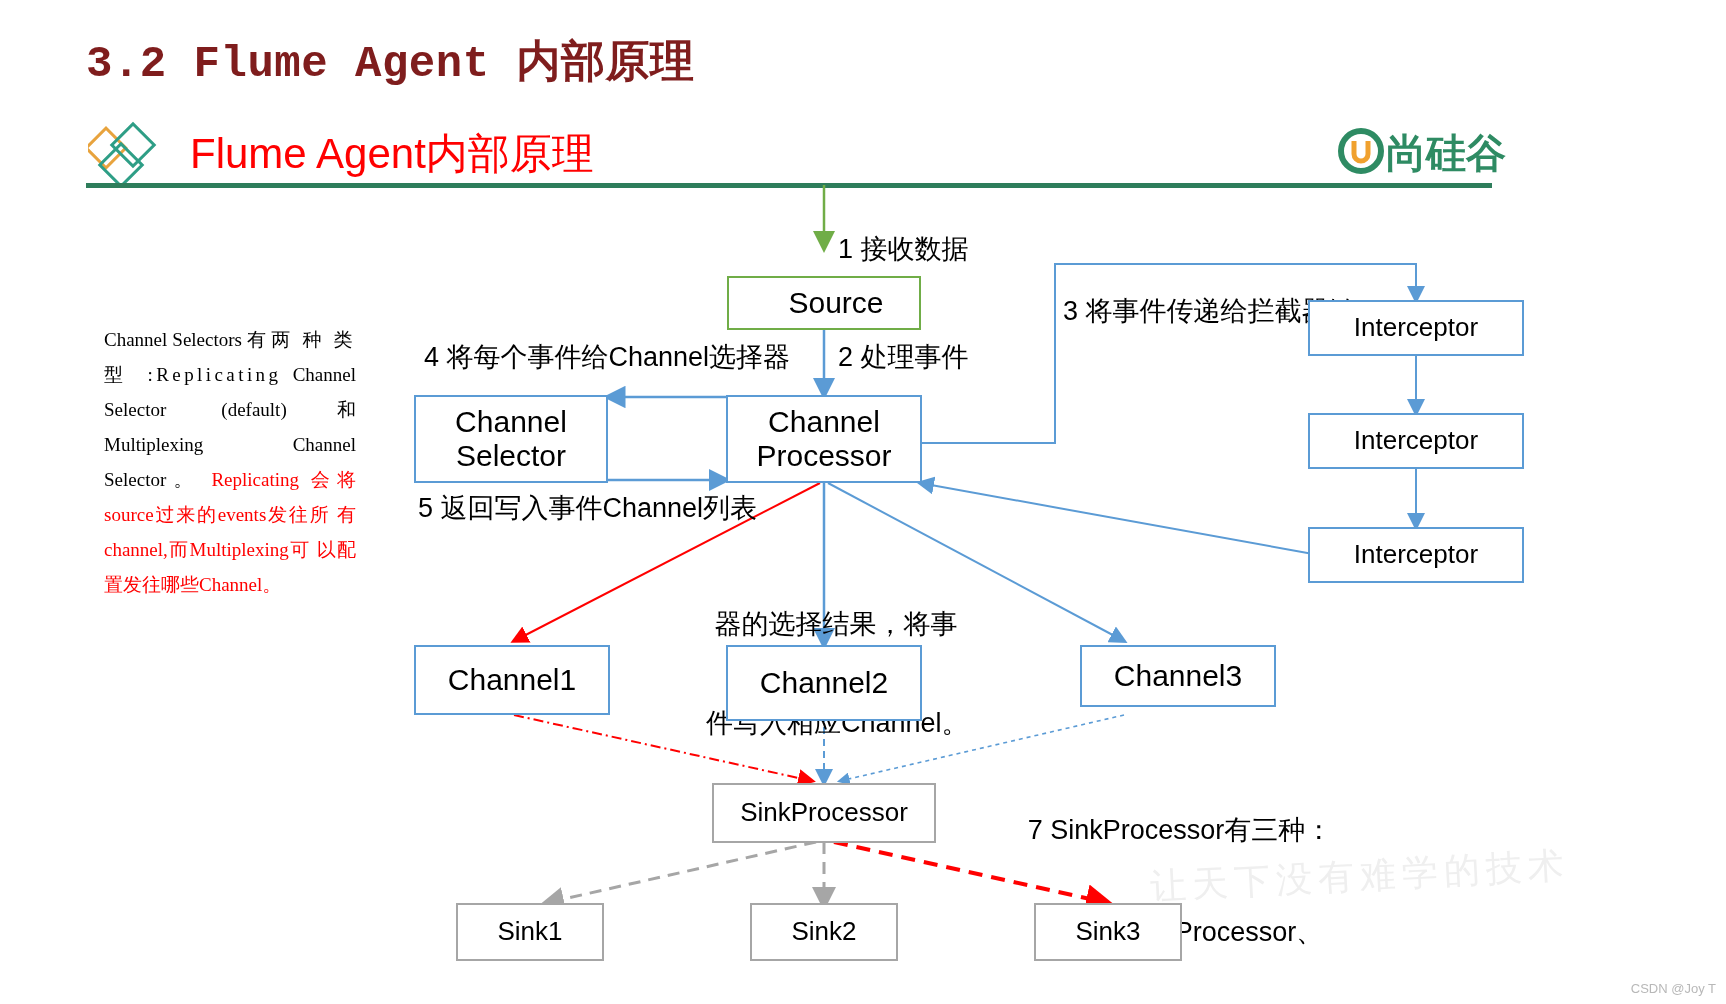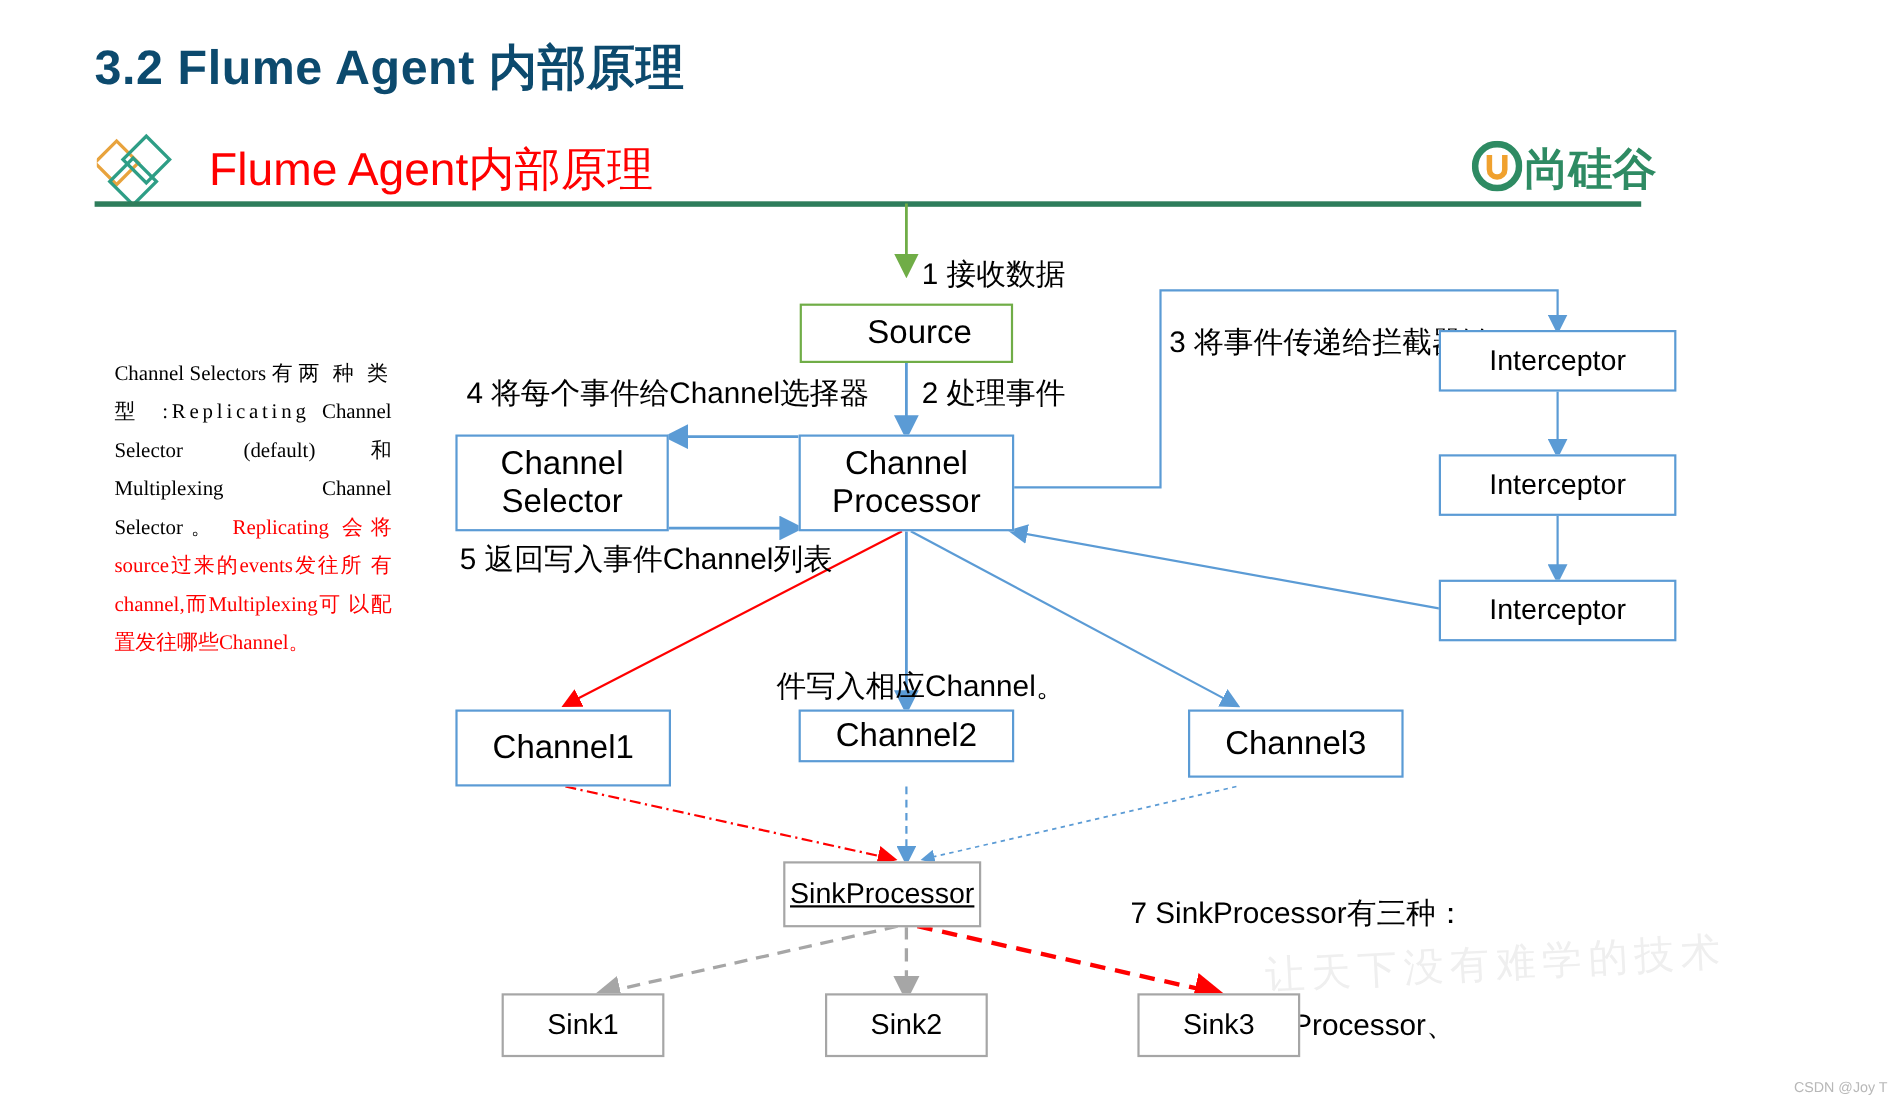"3.2 Flume Agent 内部原理" #page-title { color: #0c4a6e -> #7f1d1d; font-family: Liberation Sans, sans-serif -> Liberation Mono, monospace }
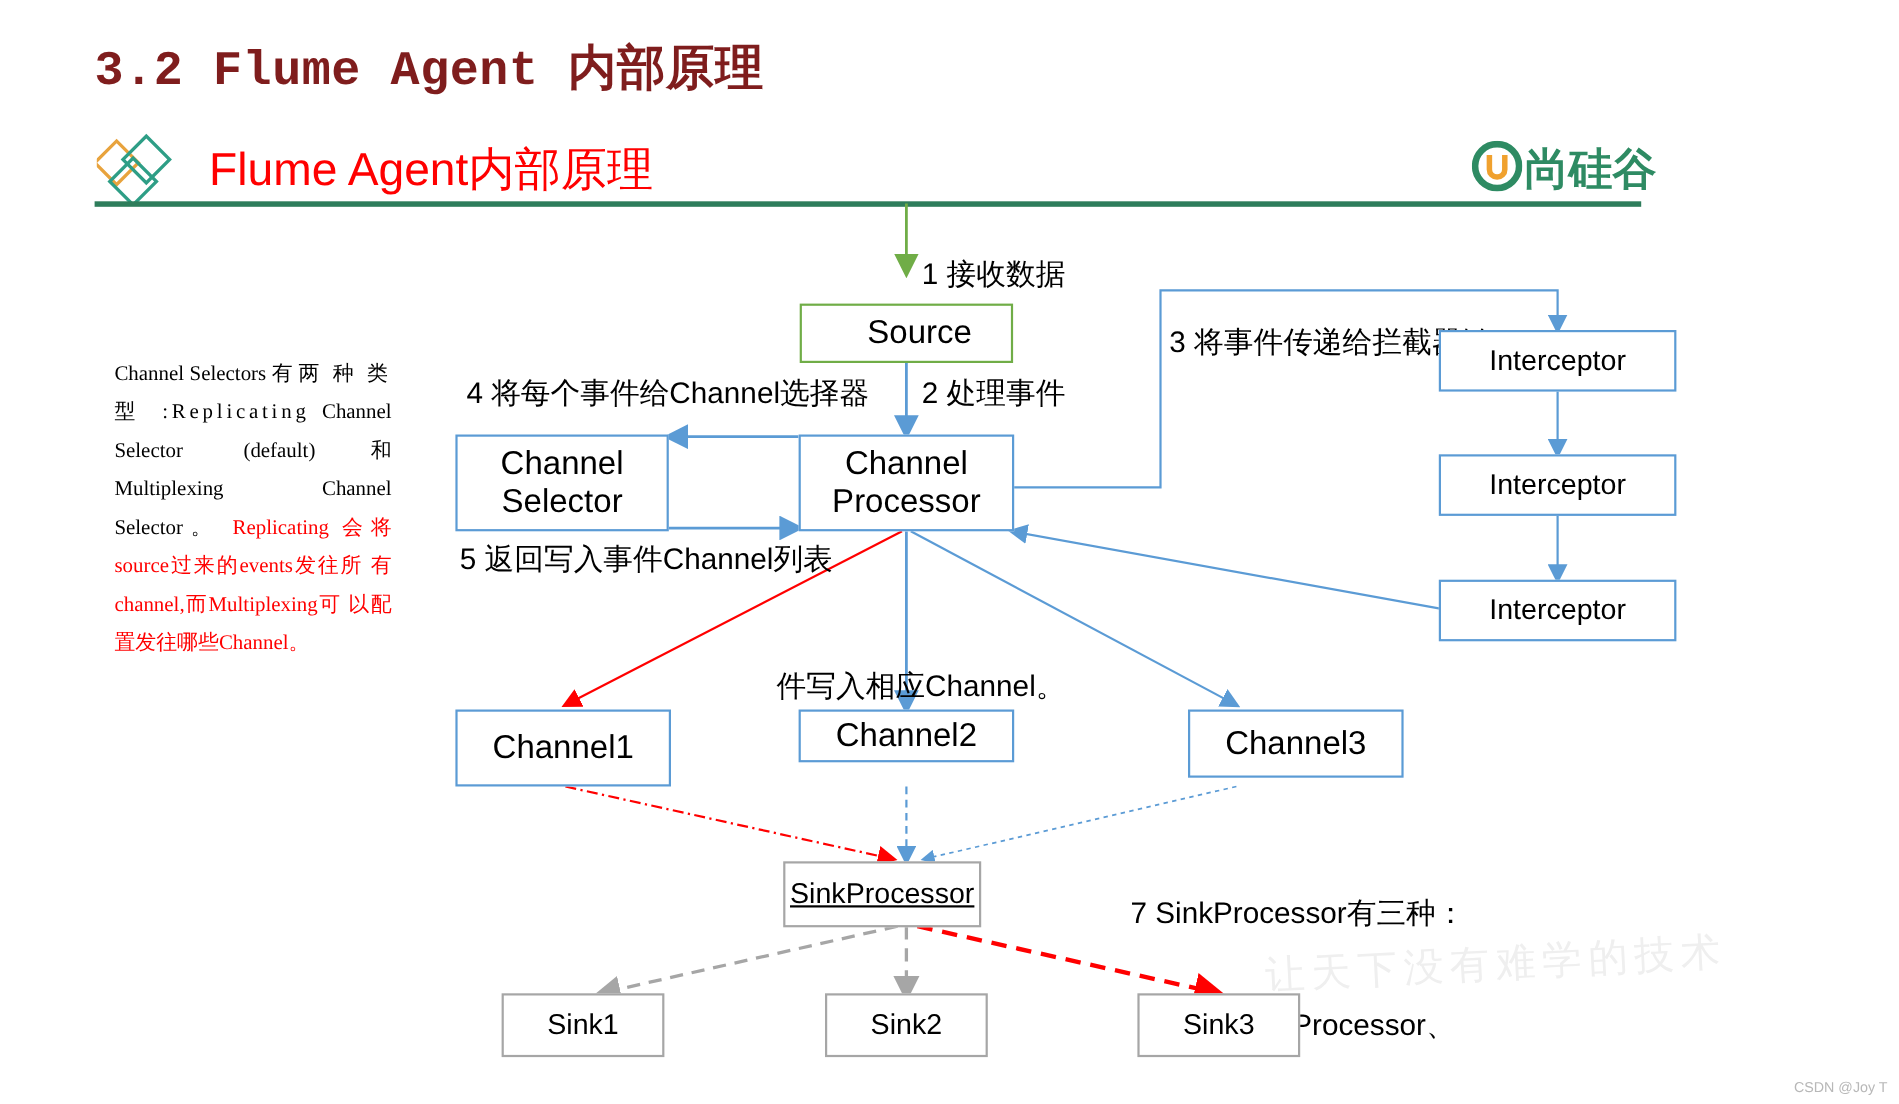"器的选择结果，将事" div { html: none -> <div>器的选择结果，将事</div> }
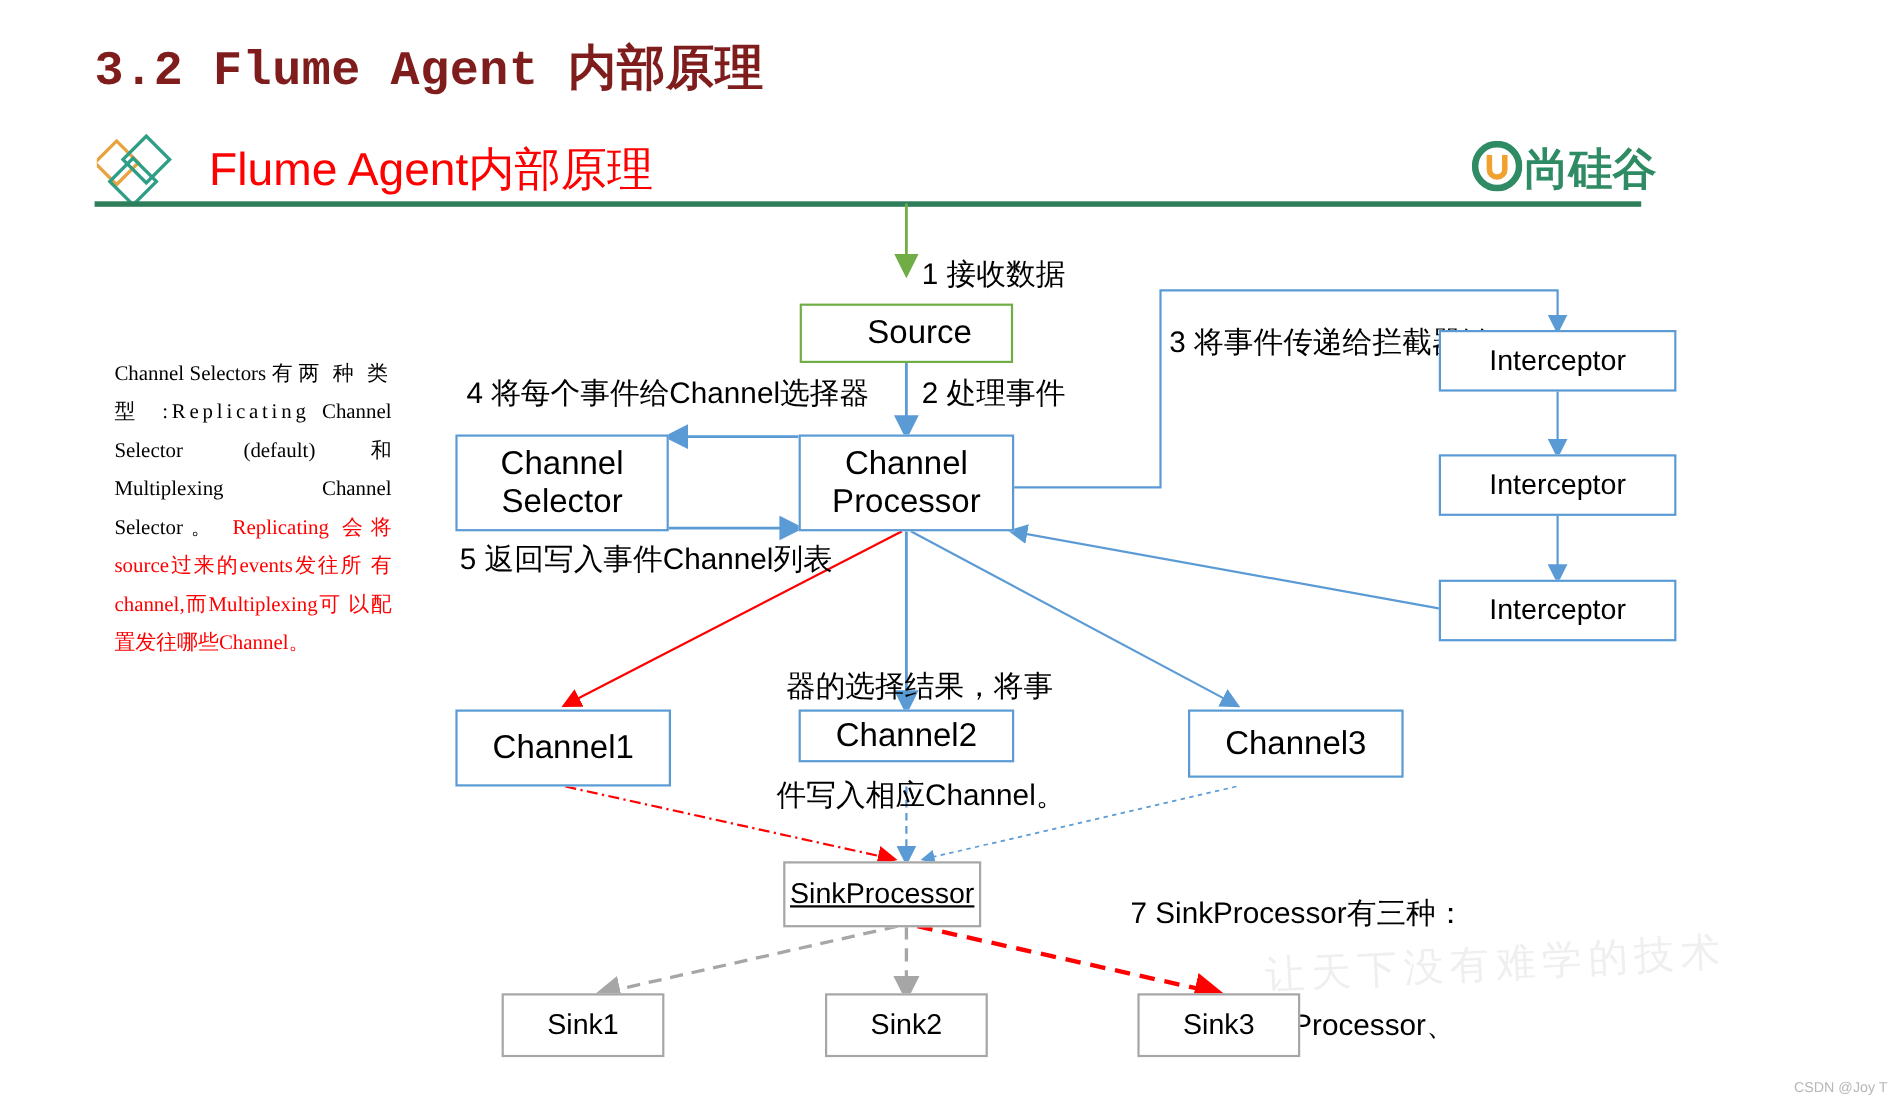"Channel2" div.abs { height: 48px -> 76px }
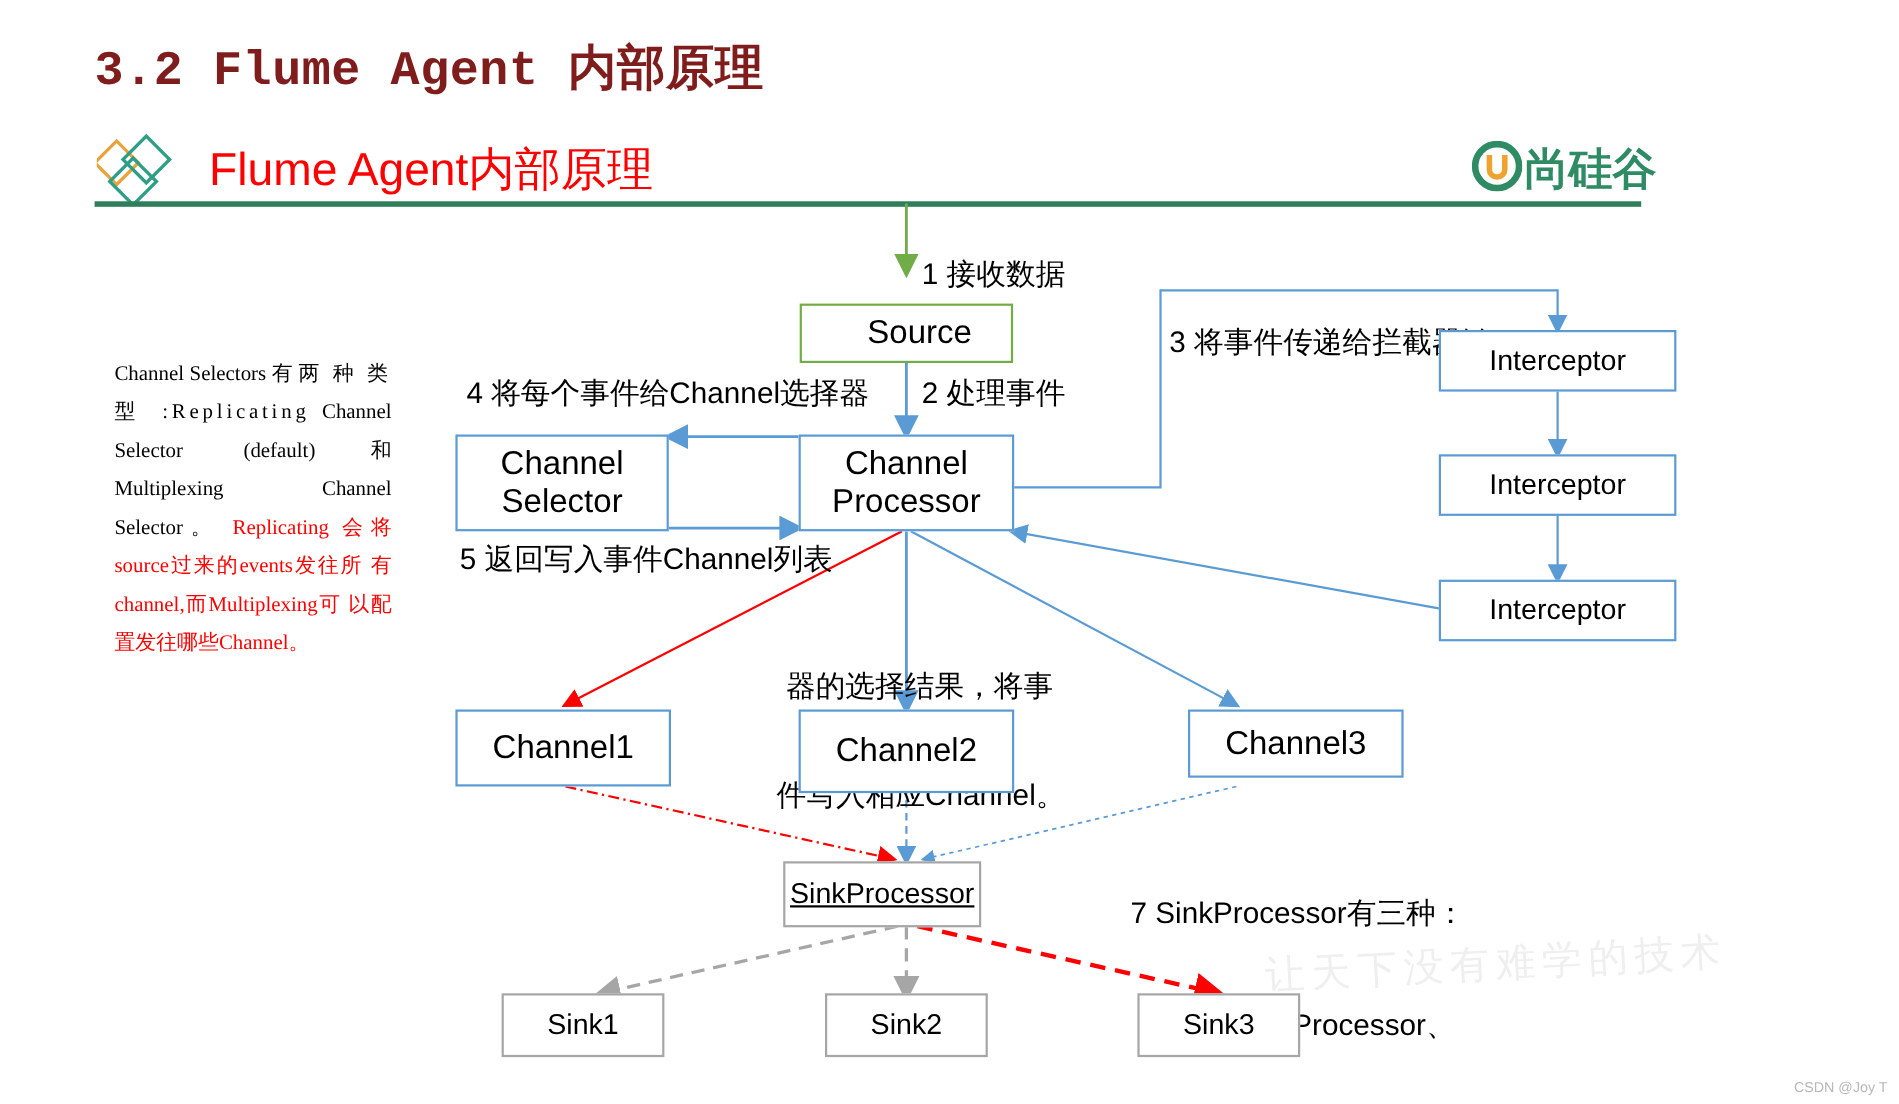"SinkProcessor" div.abs { text-decoration: underline -> none; width: 180px -> 224px }
